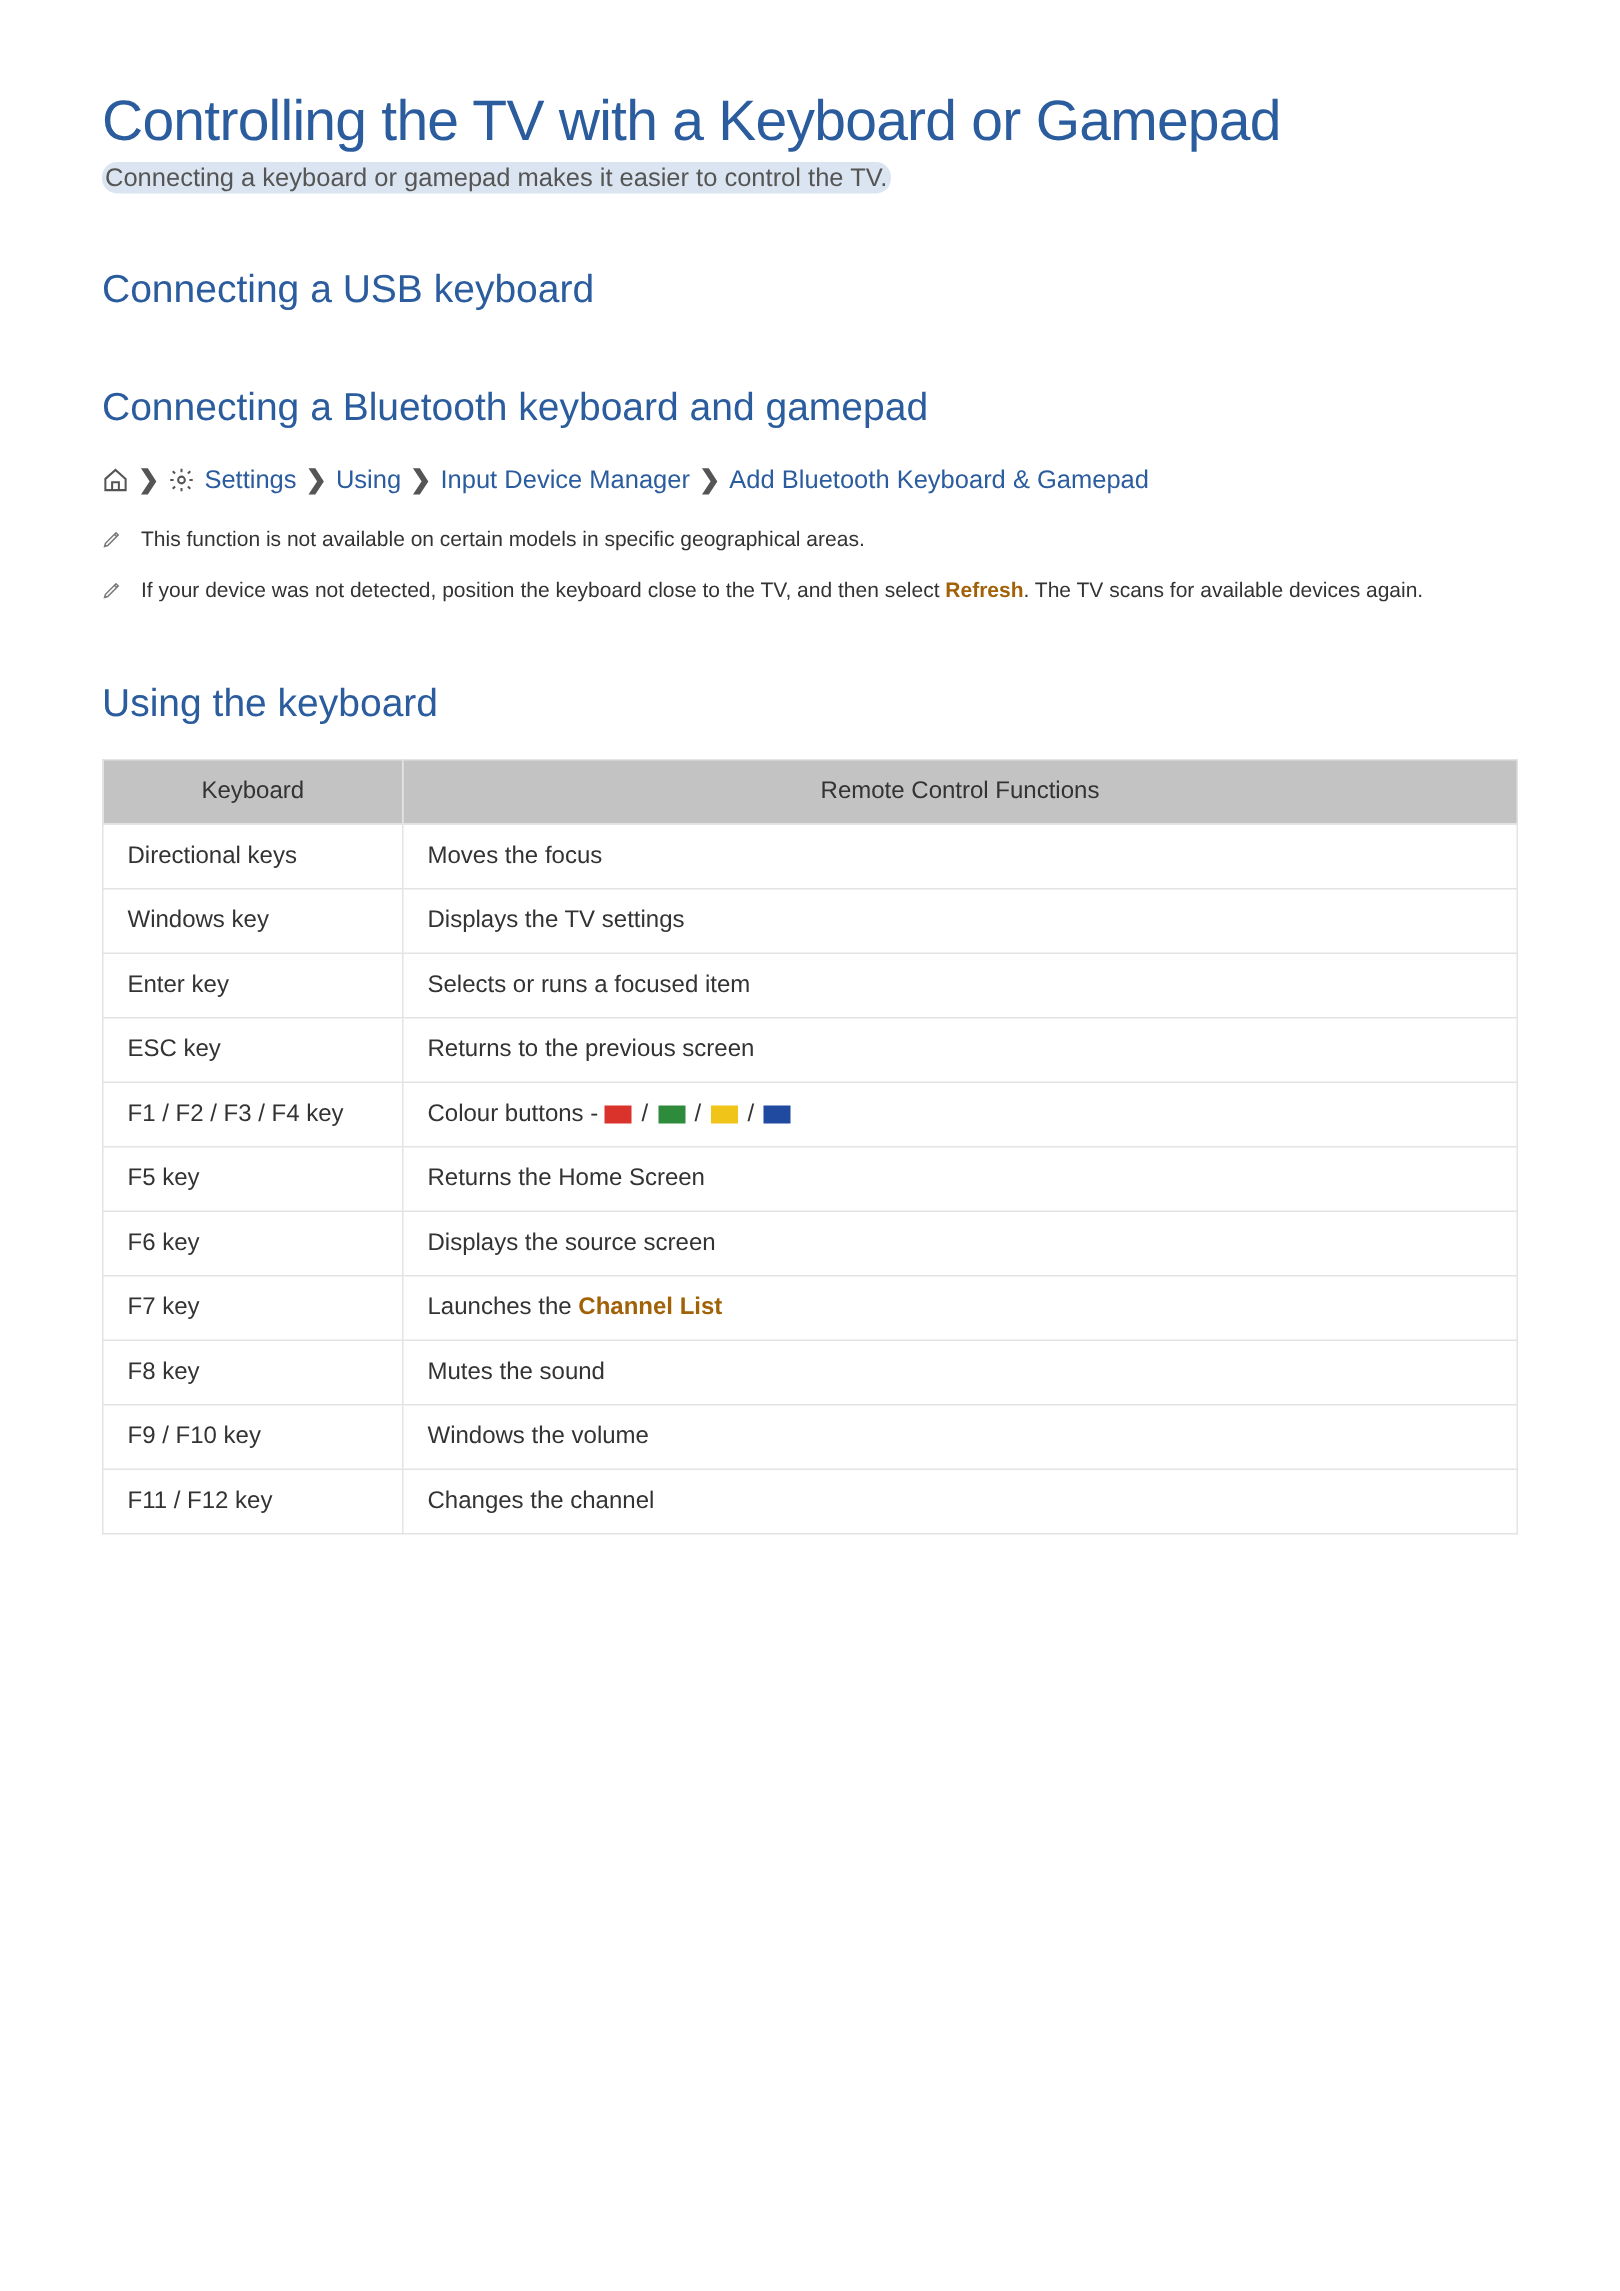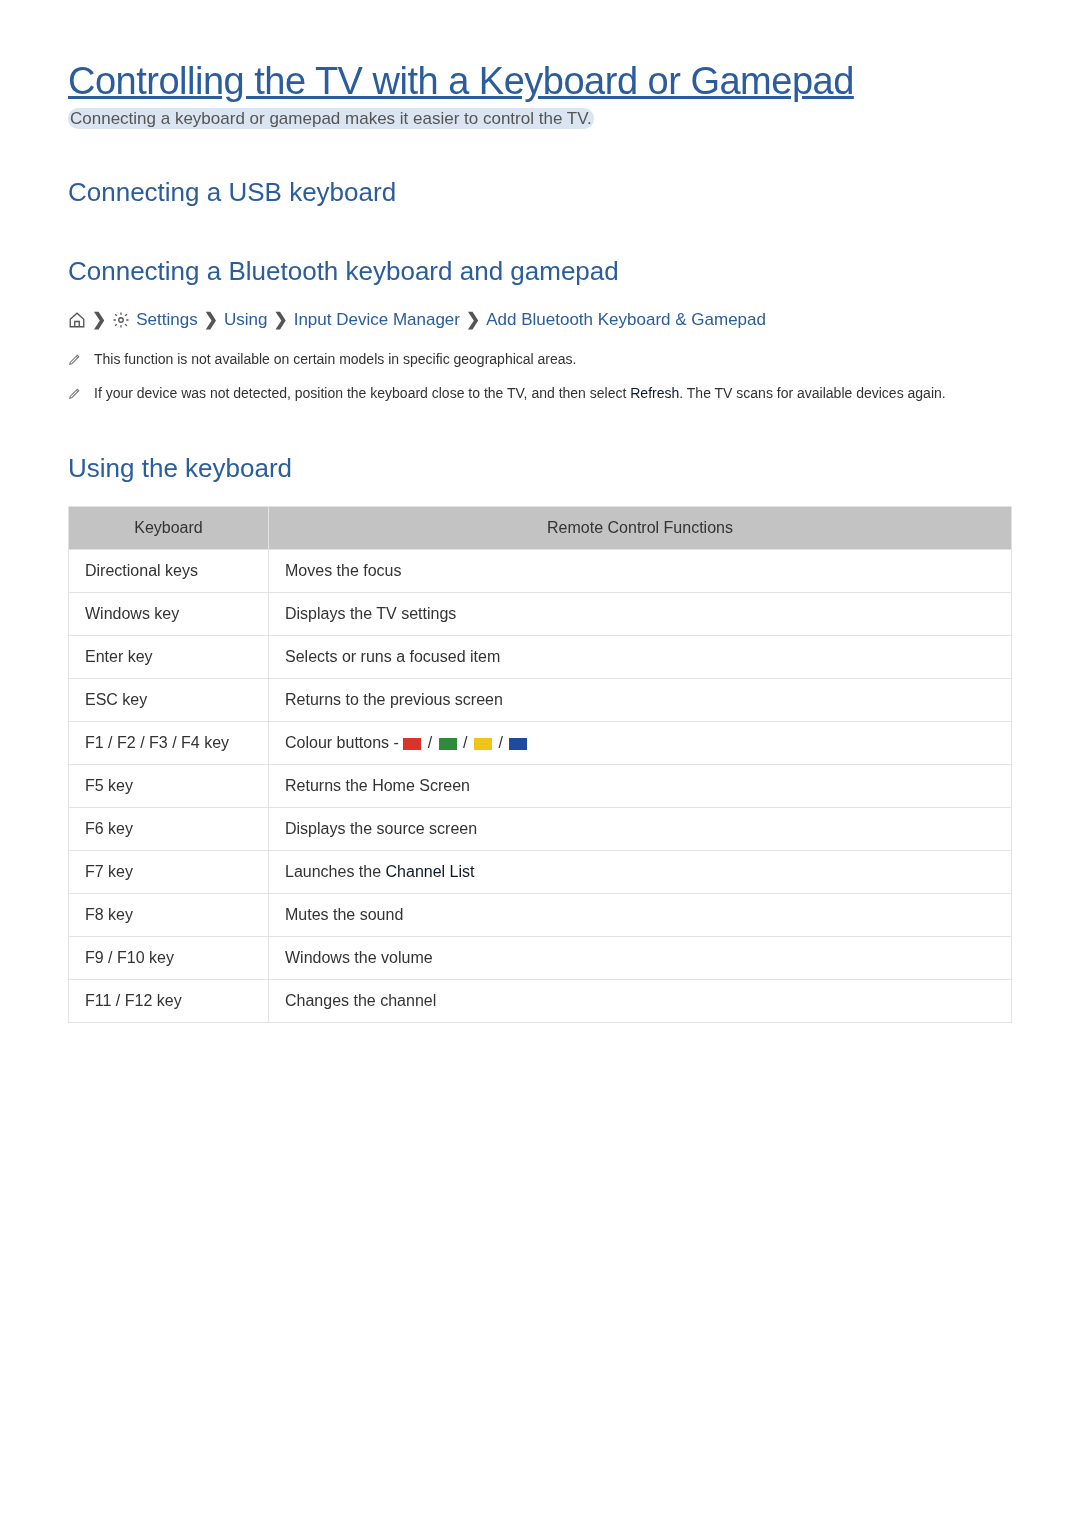"Controlling the TV with a" .page-title { text-decoration: underline -> none }
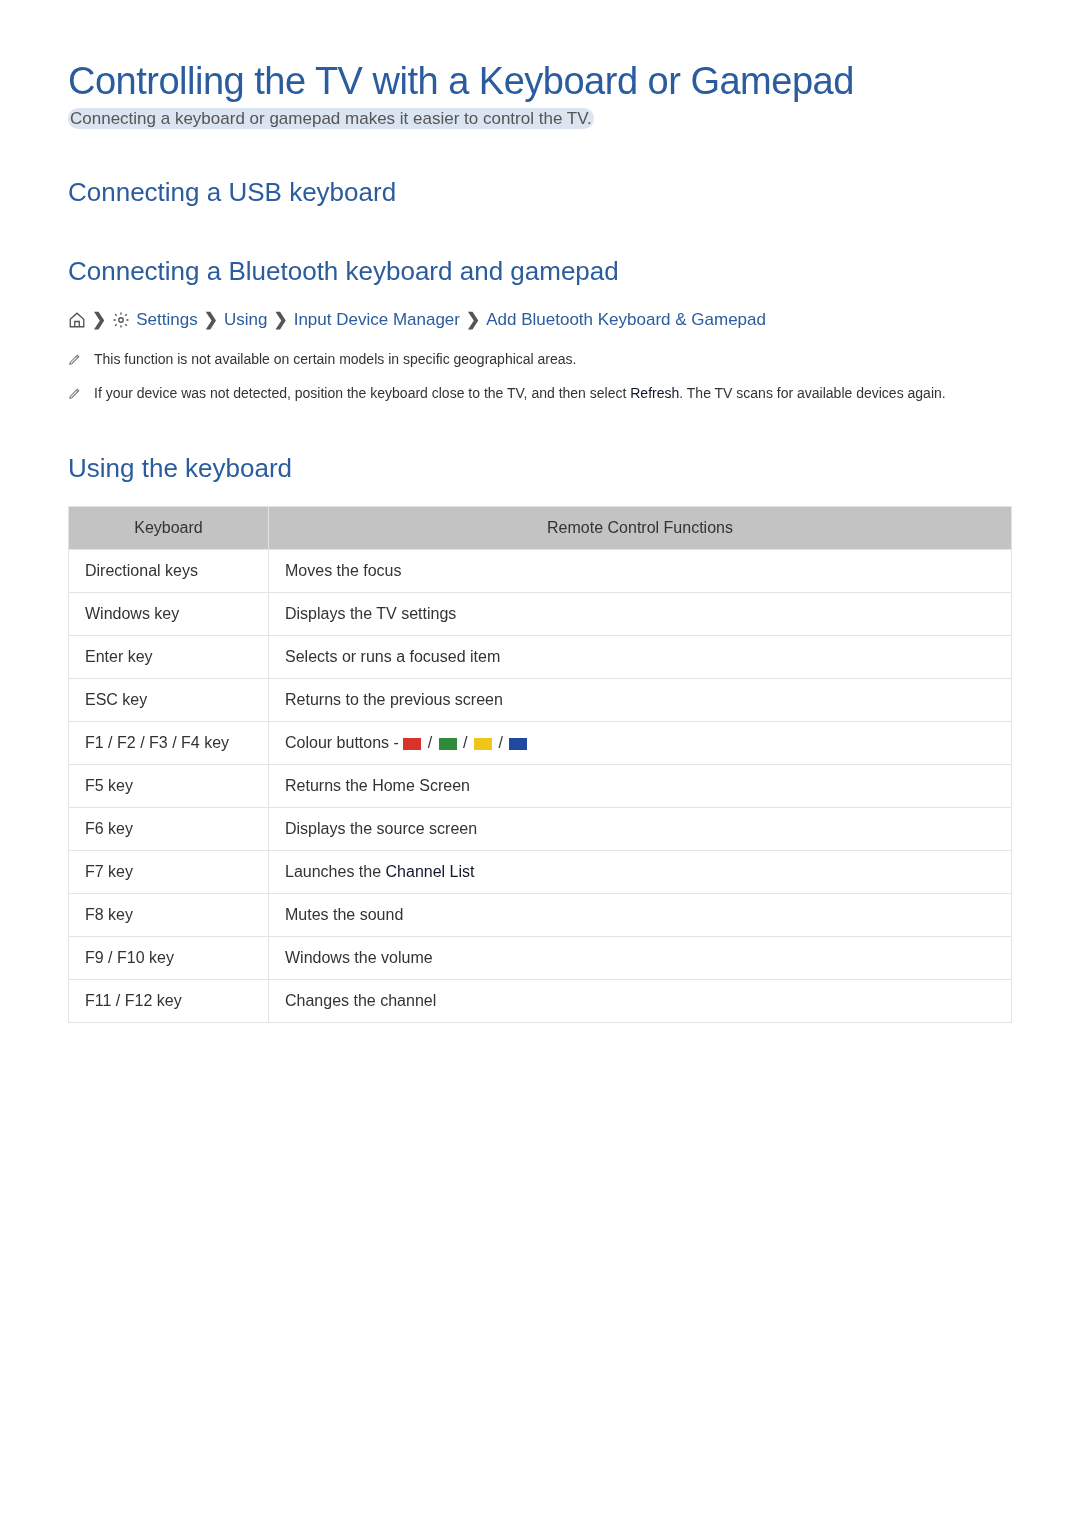"Refresh" .inline-link { color: #0f172a -> #a16207; font-weight: 400 -> 700 }
